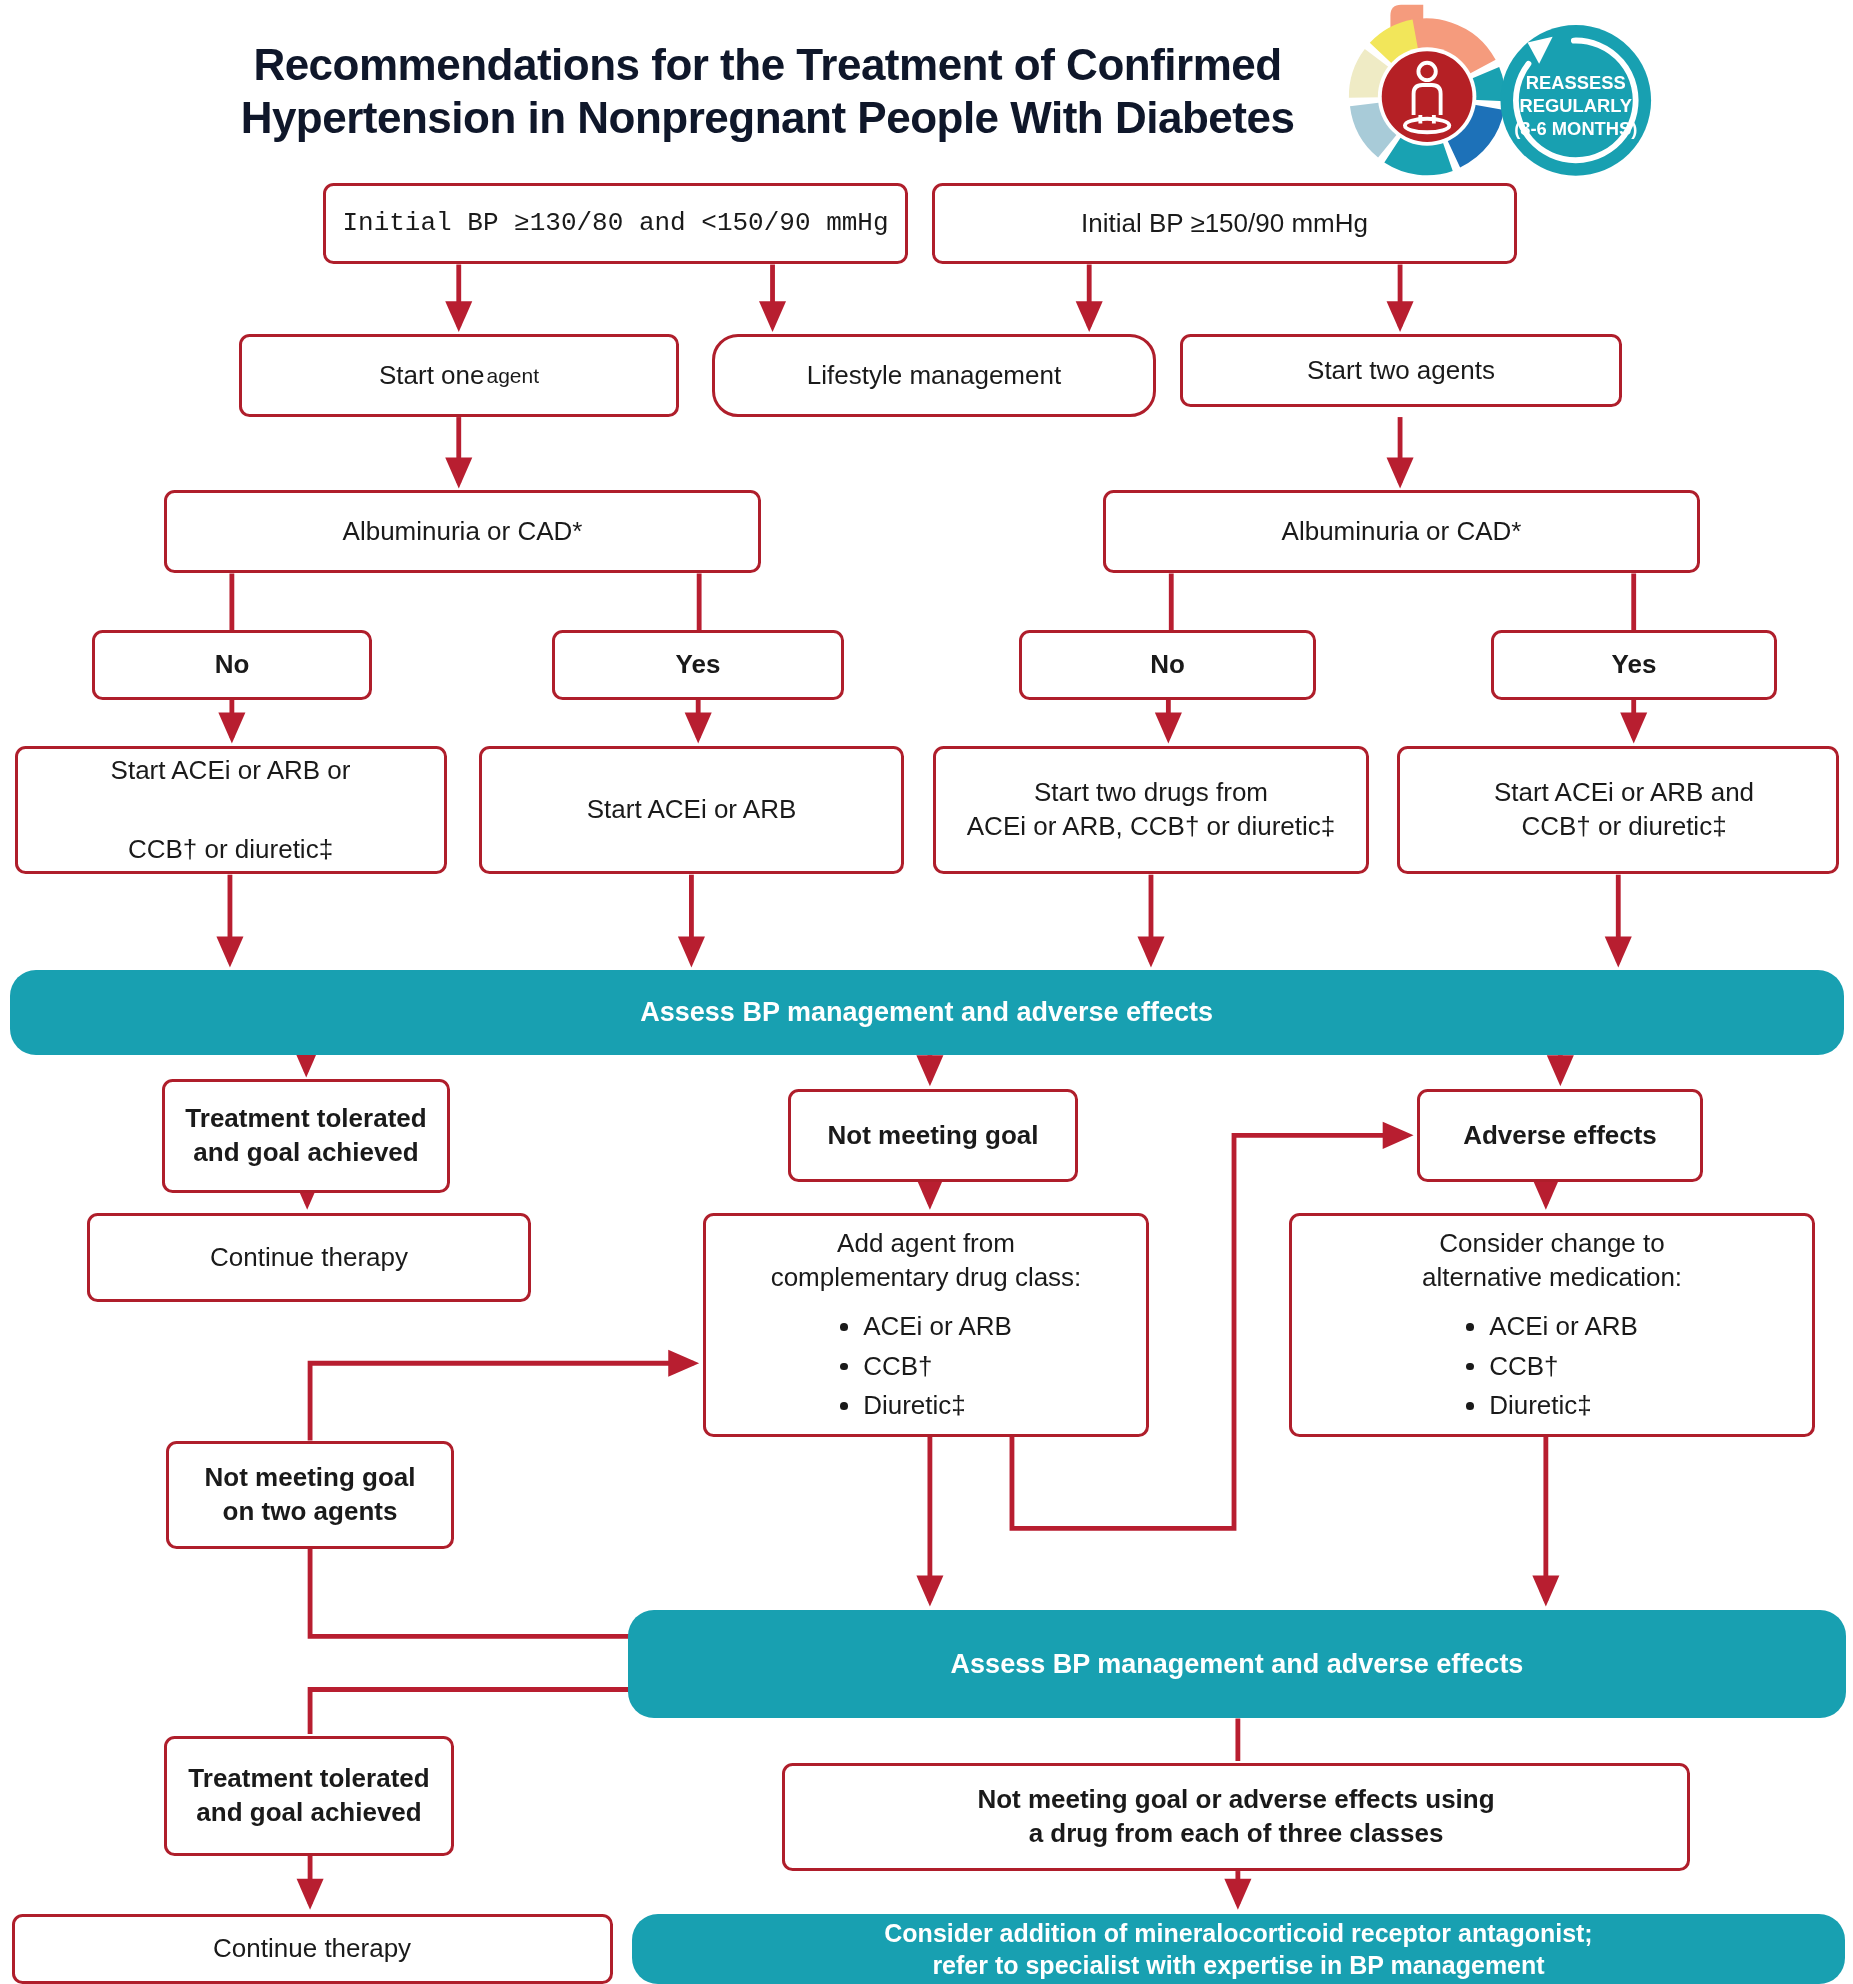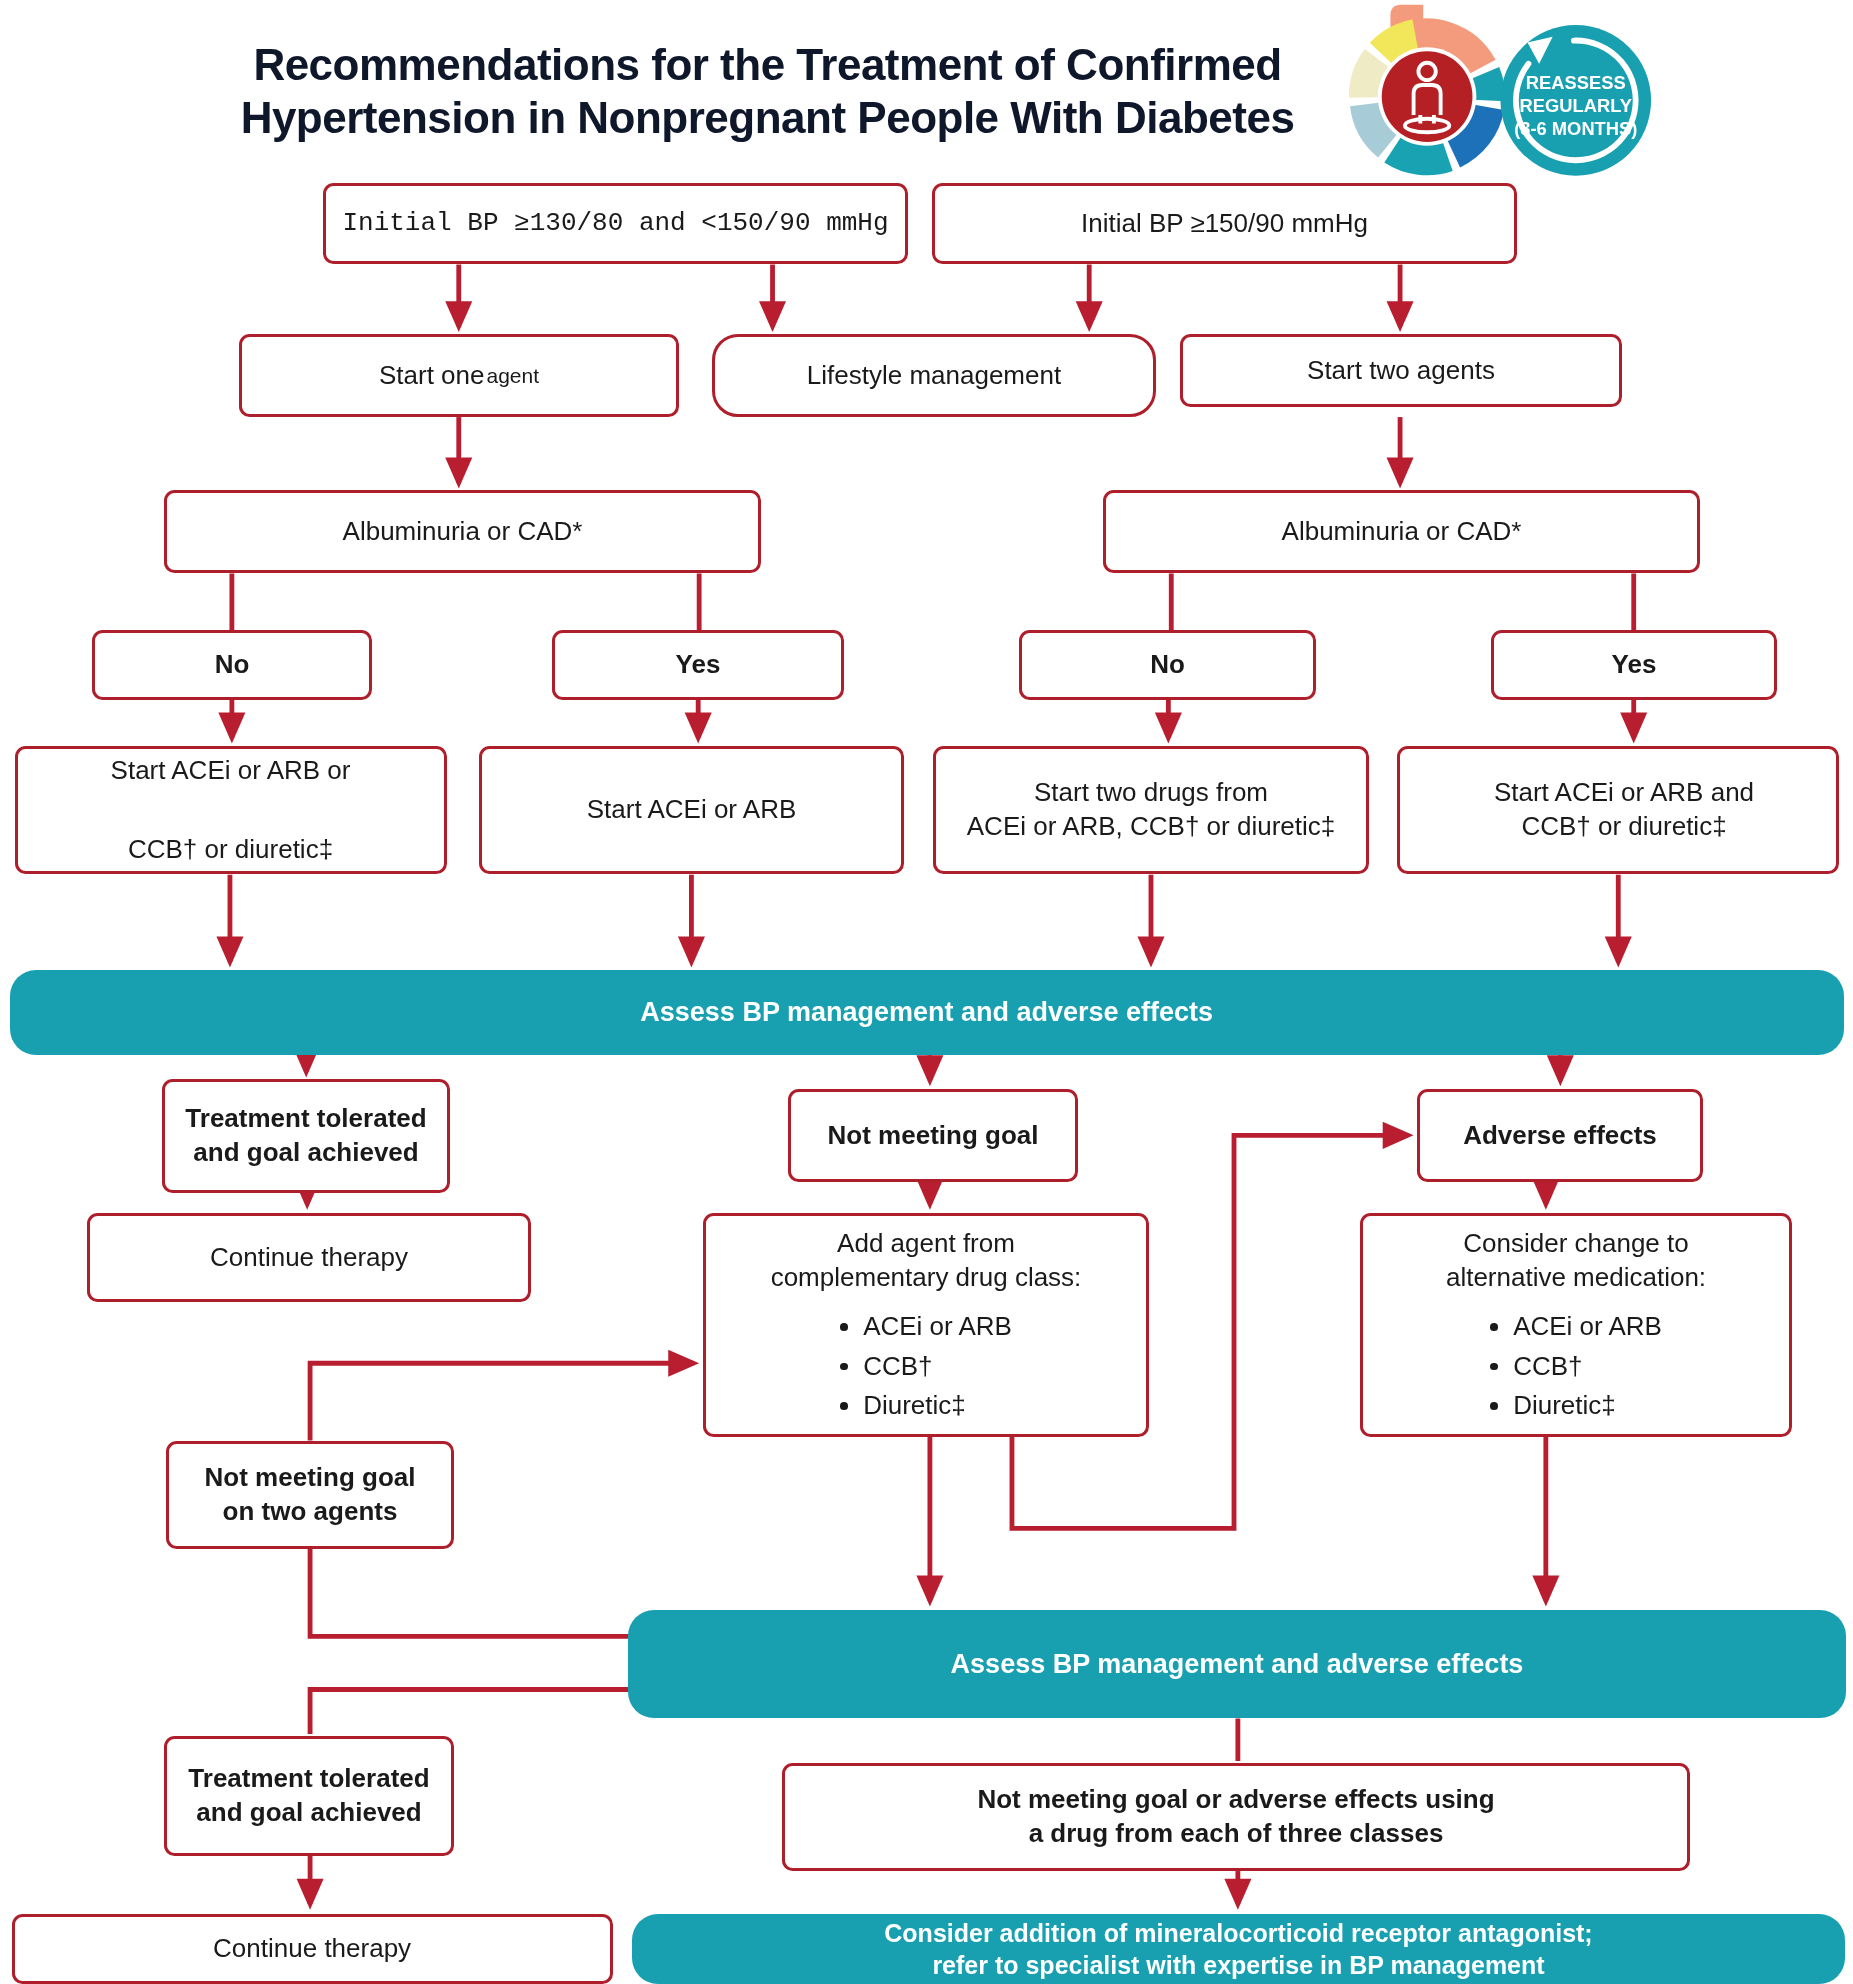"Consider change to" div.box { left: 1360px -> 1289px; width: 432px -> 526px }
